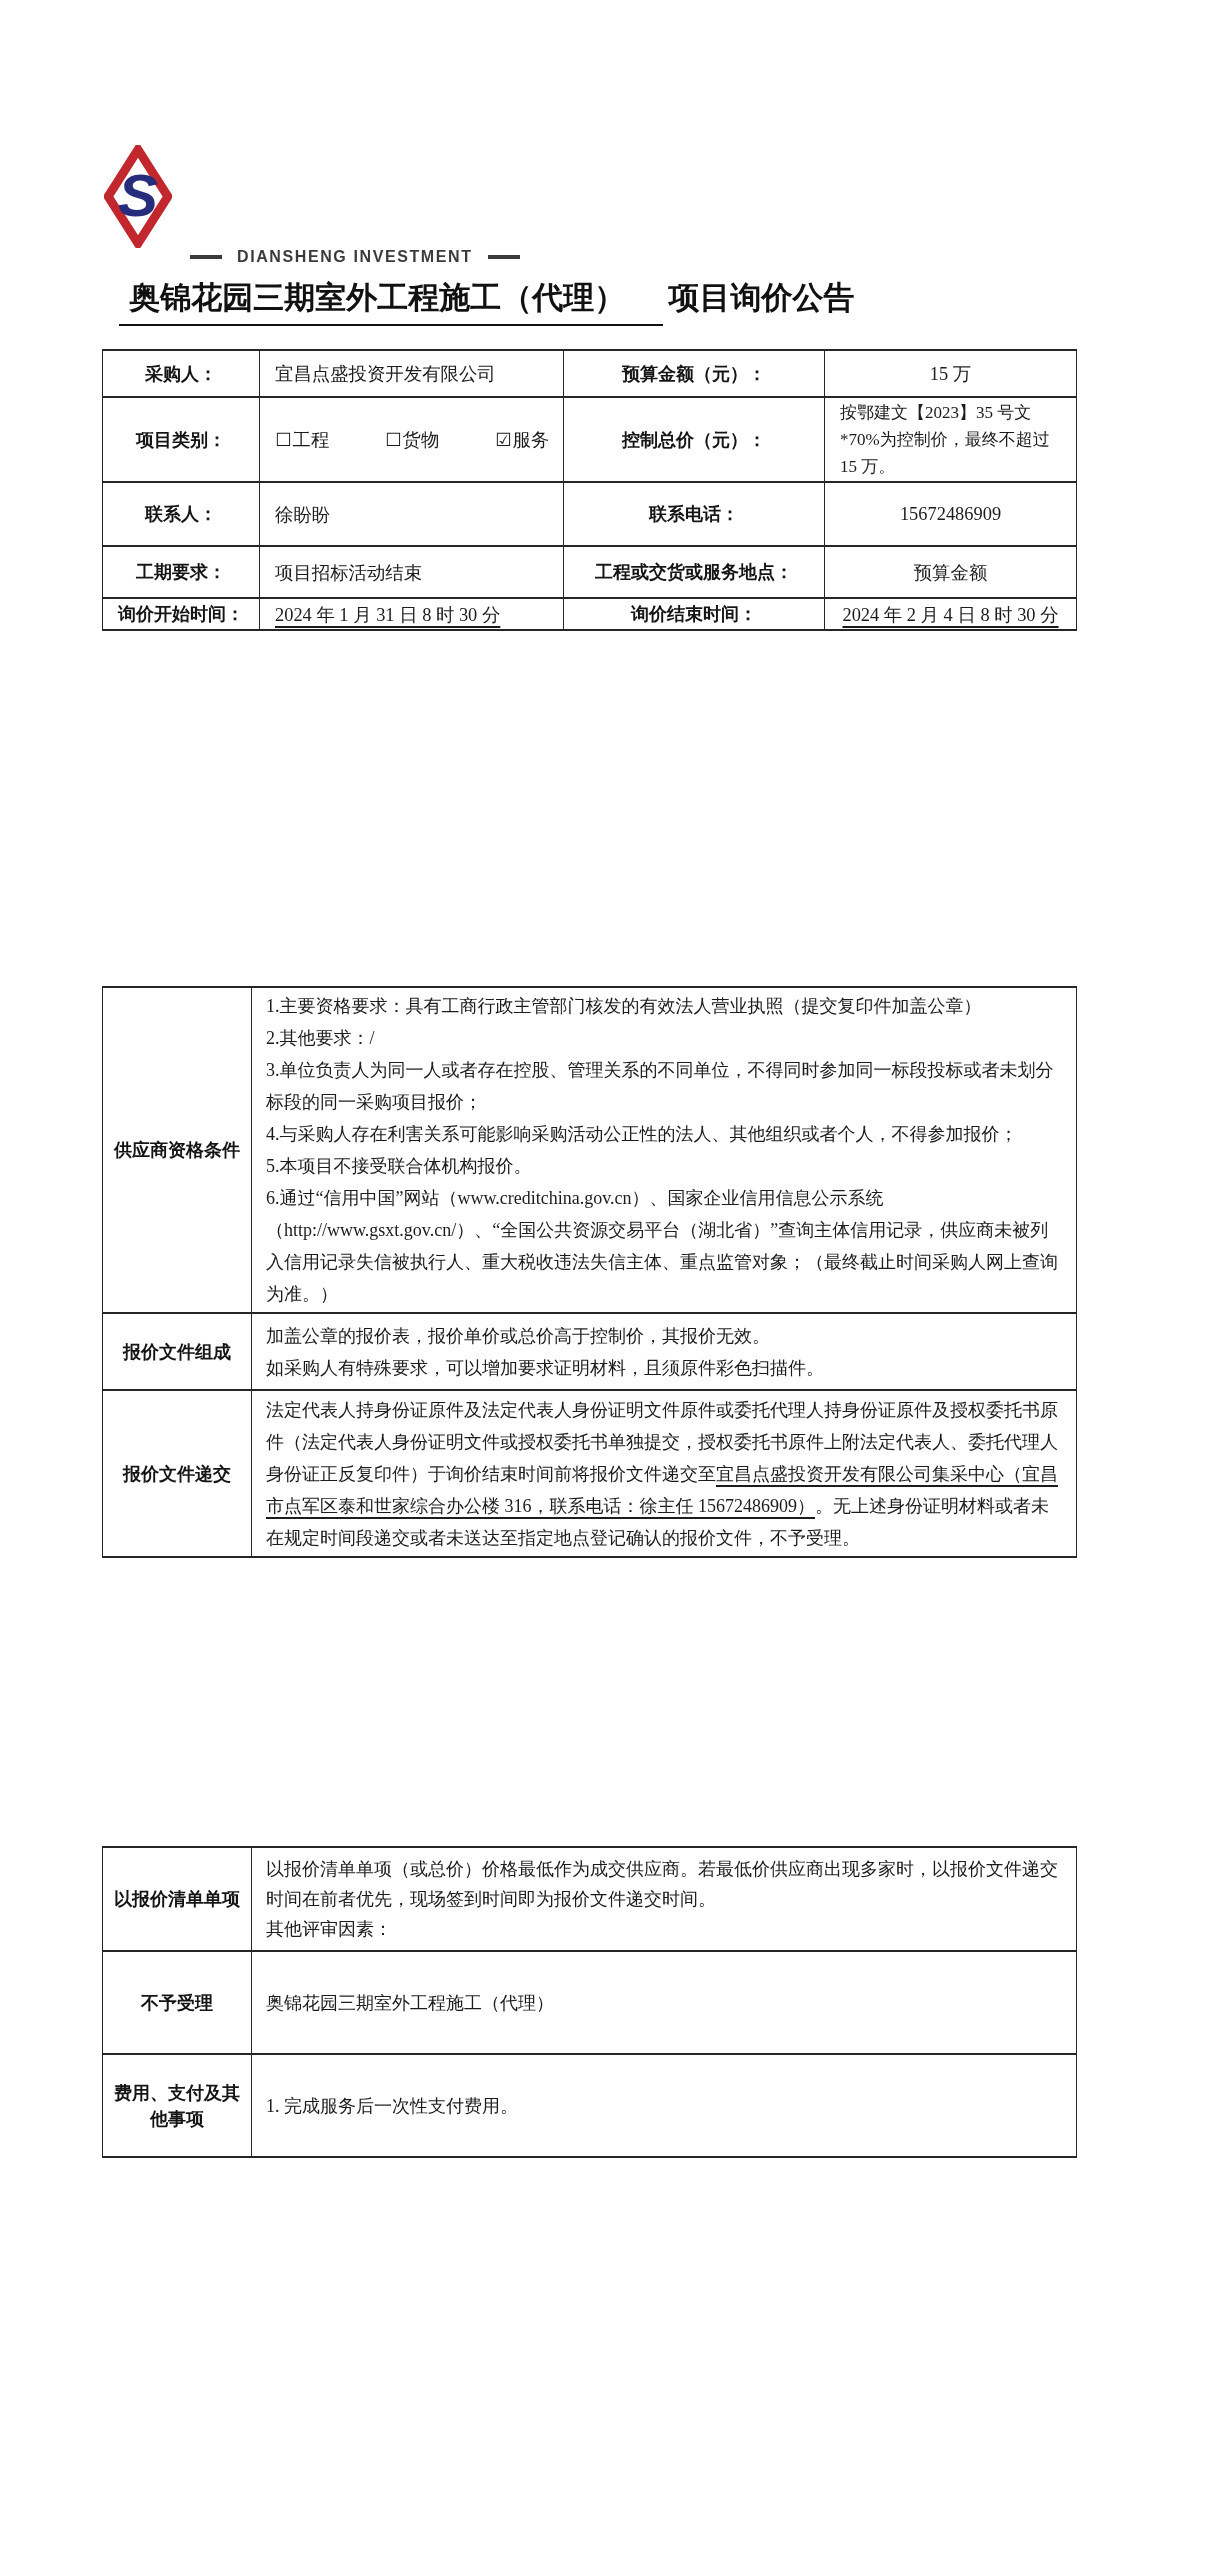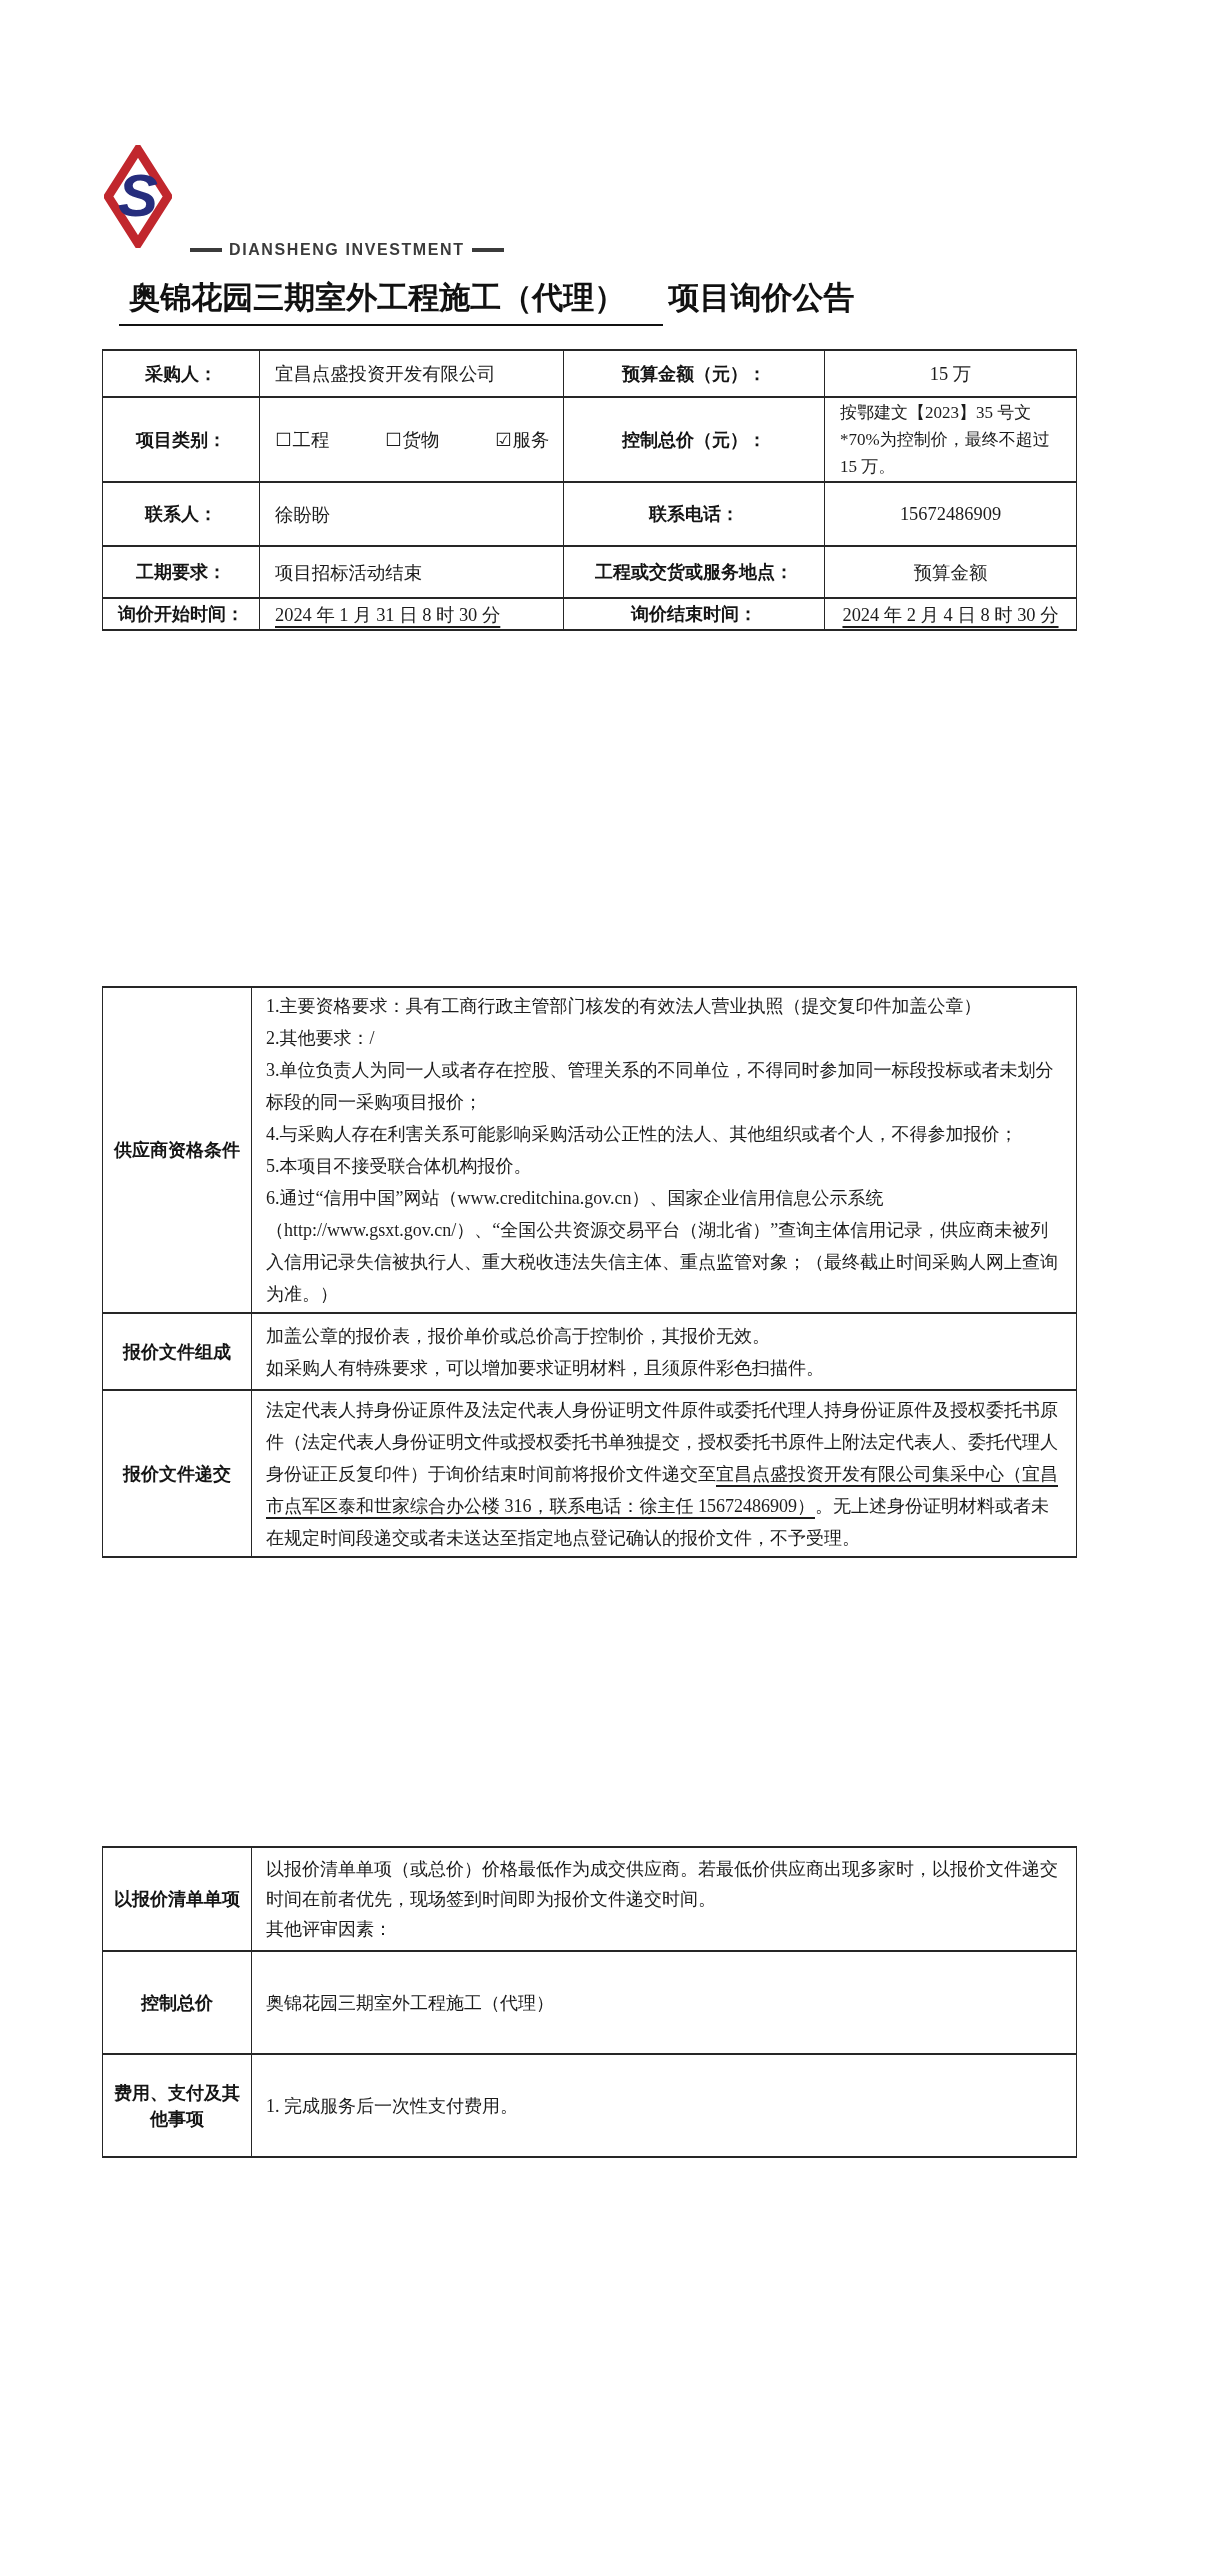"DIANSHENG INVESTMENT" .logo-en-wrap { gap: 7px -> 15px; top: 241px -> 248px }
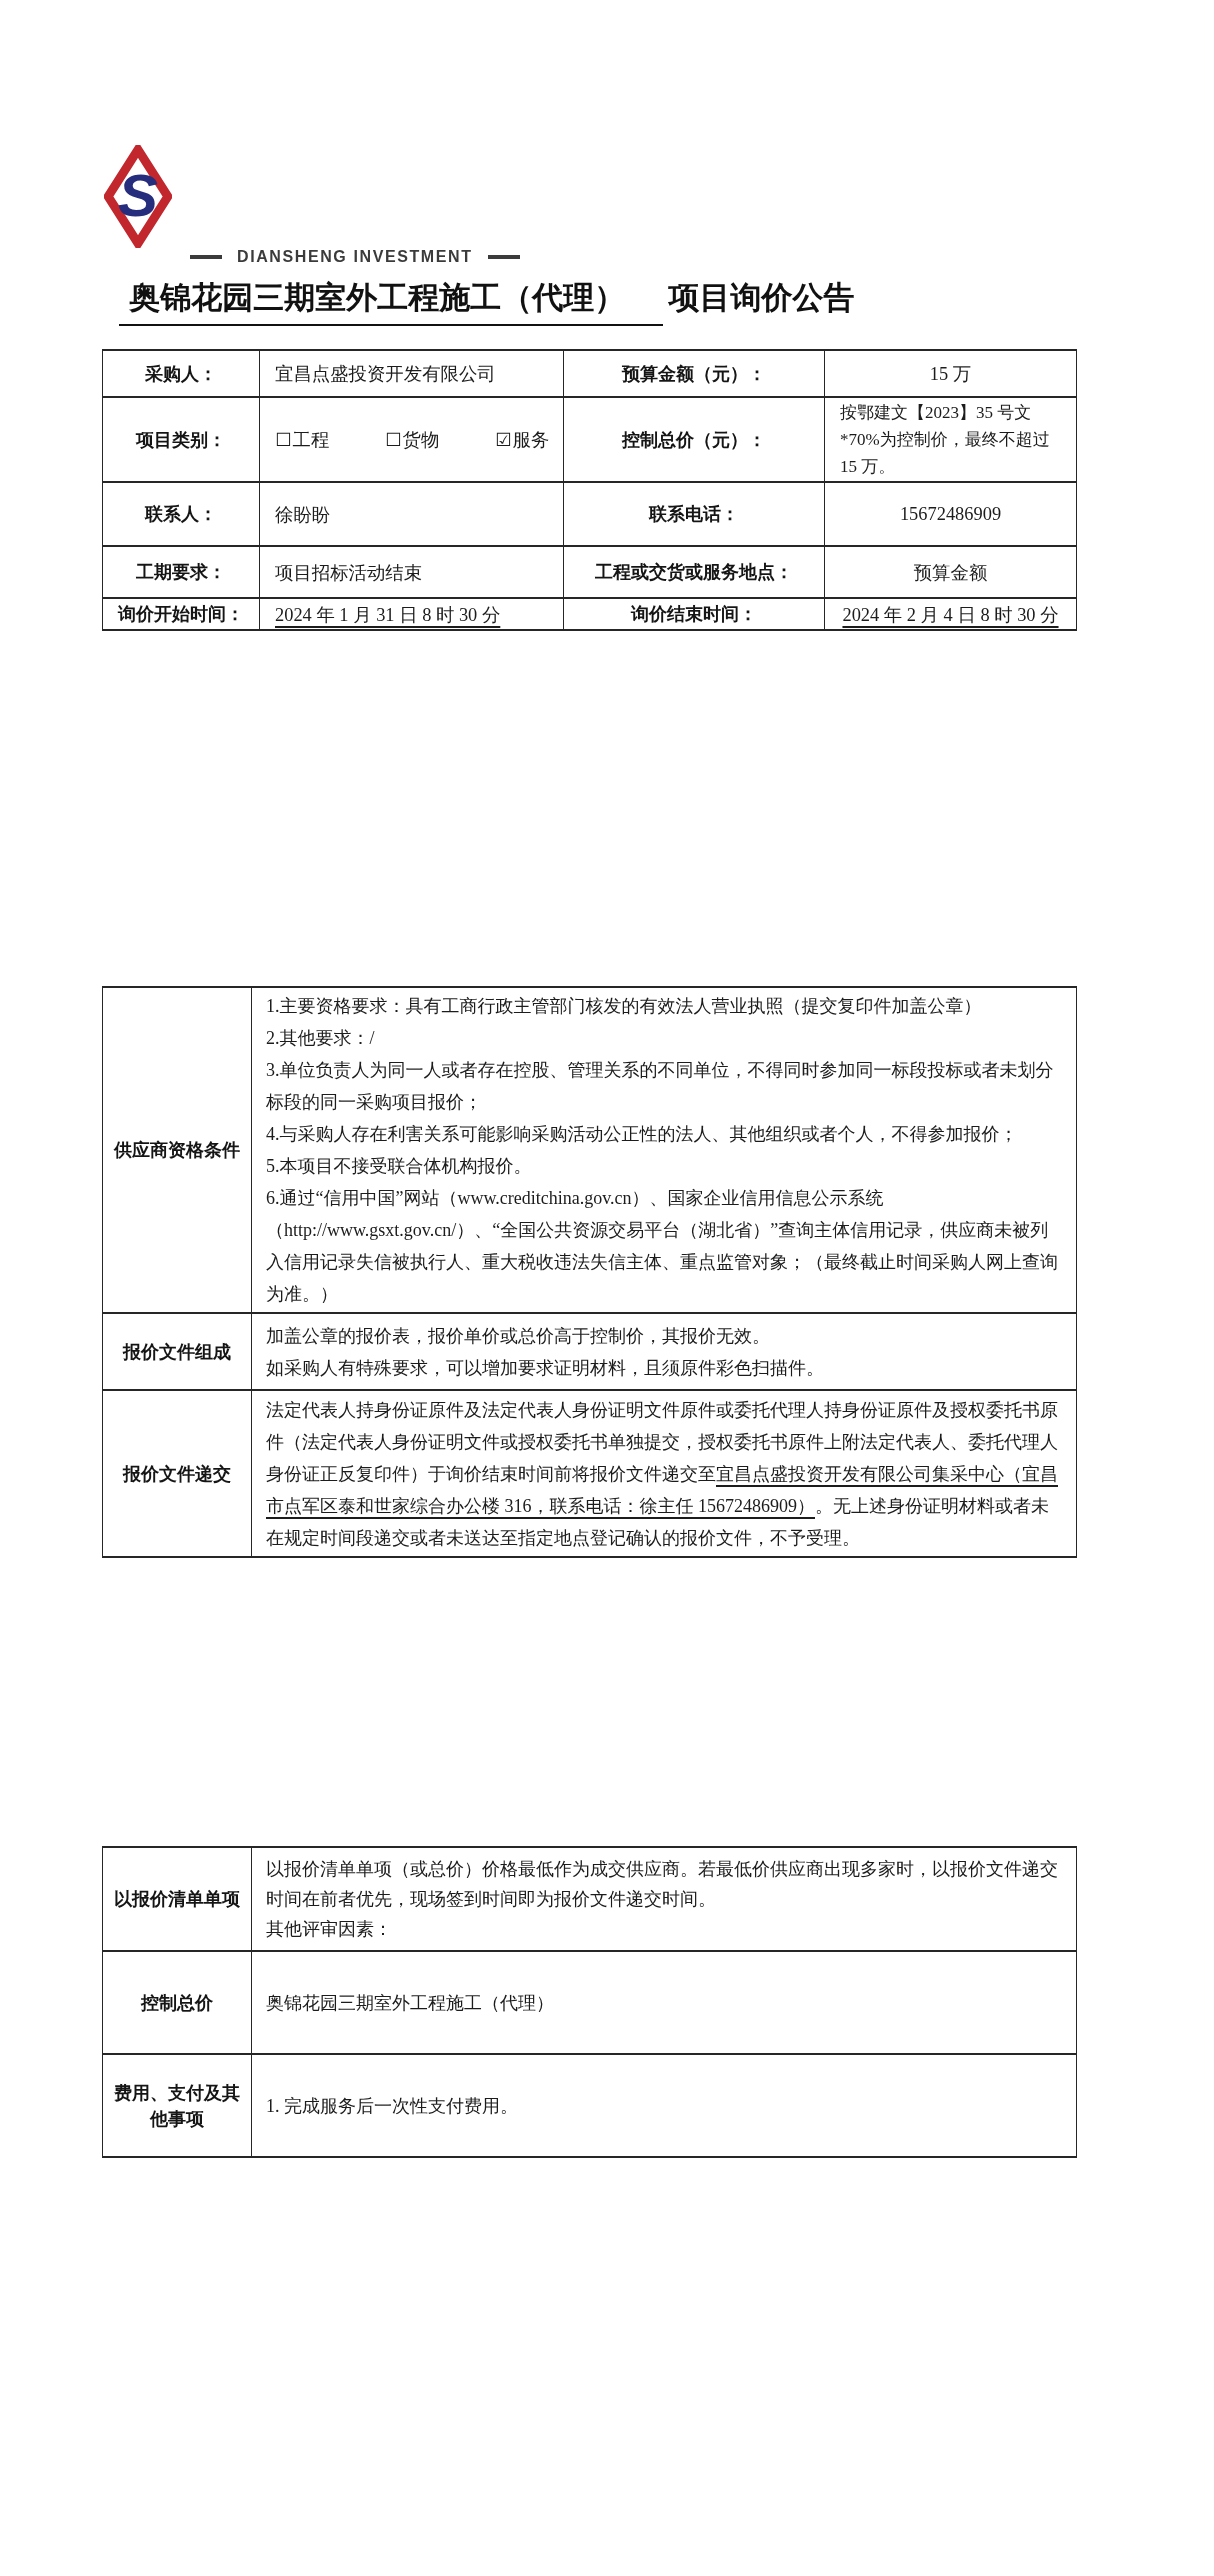"控制总价" td.lbl { text: 控制总价 -> 不予受理 }
